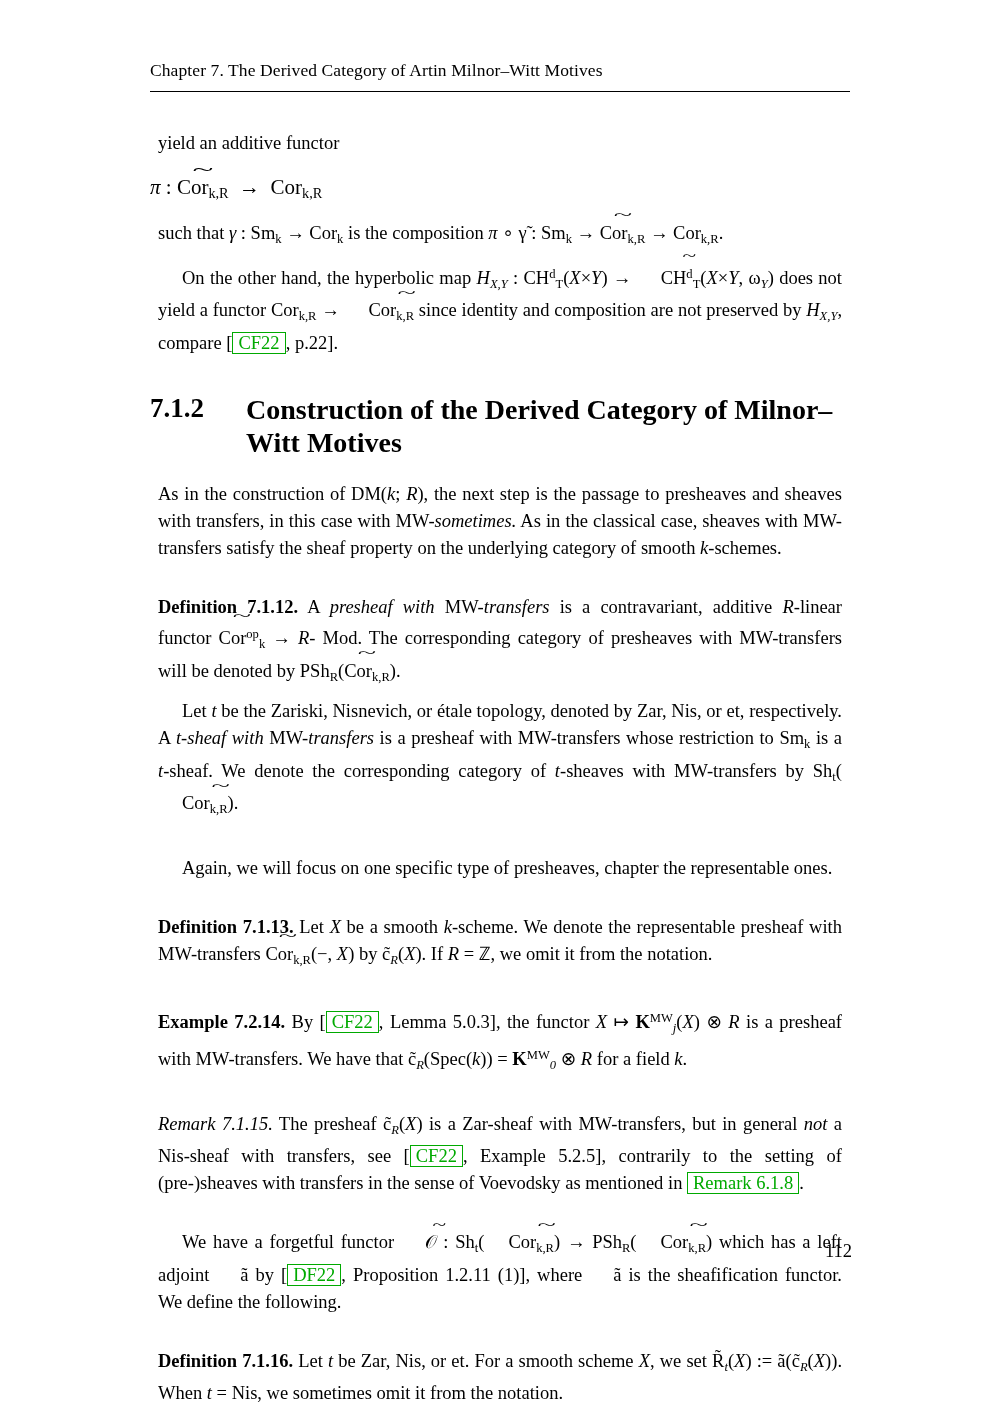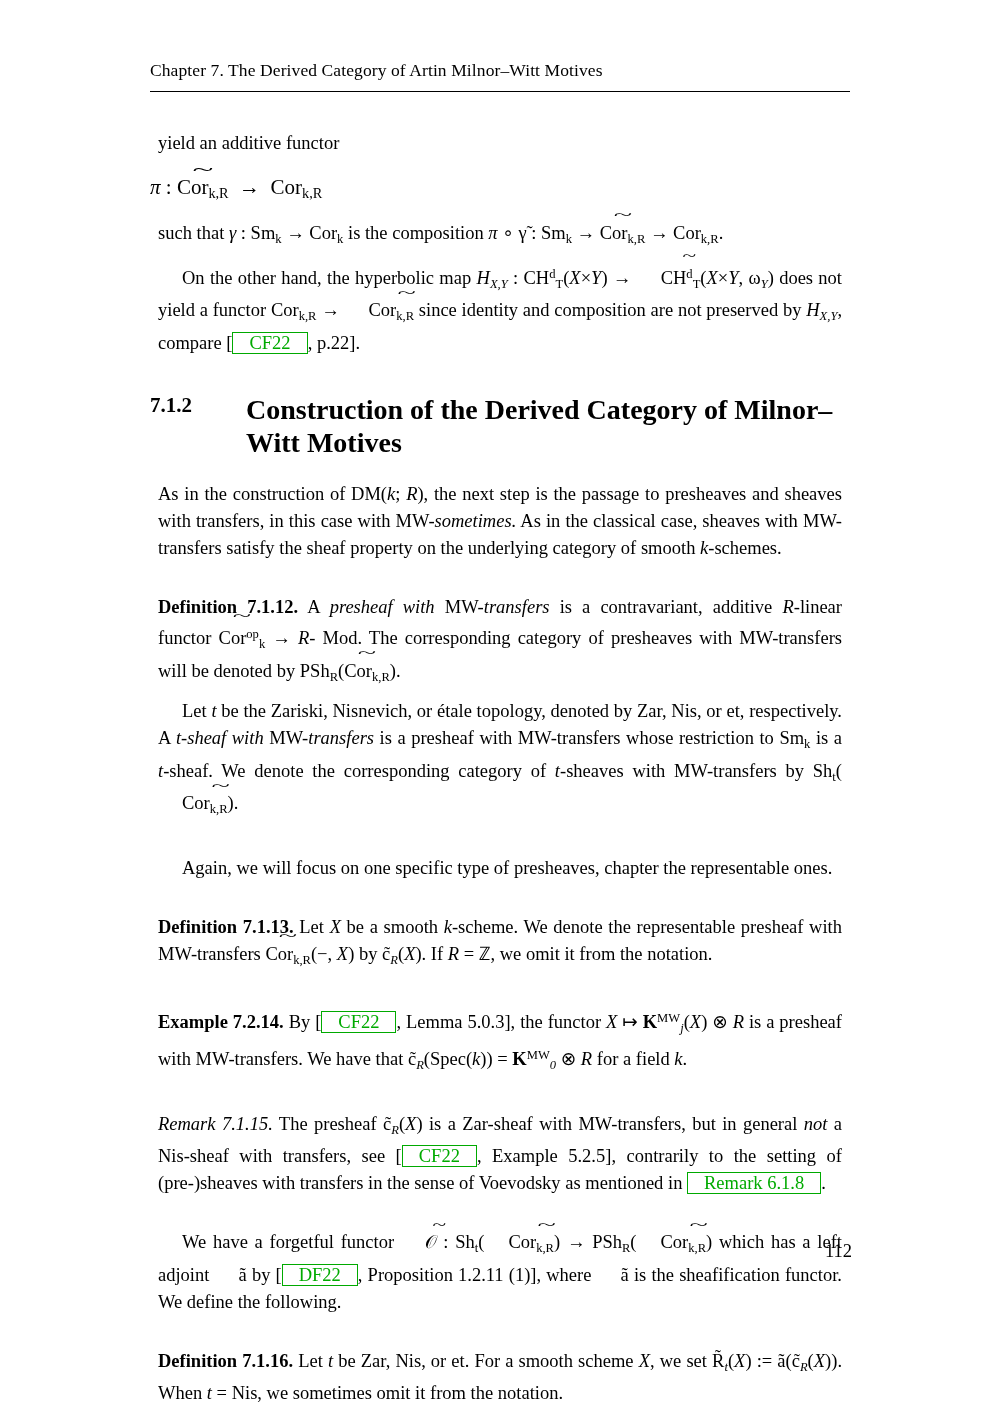"CF22" .greenbox { padding: 0 16px -> 0 5px }
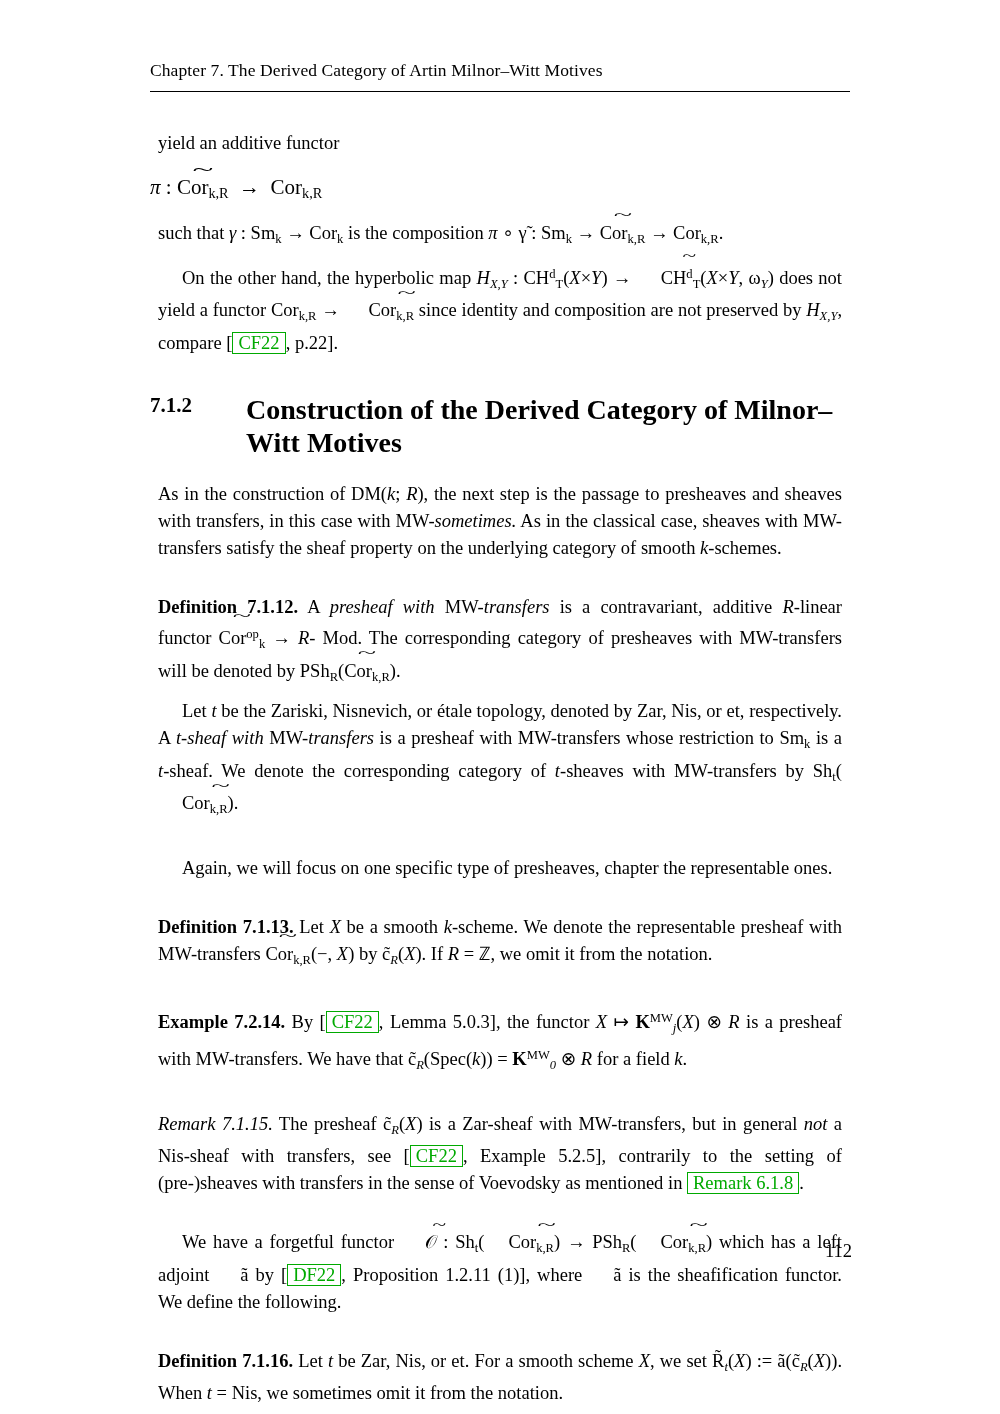"7.1.2" .secnum { font-size: 21px -> 27px }
